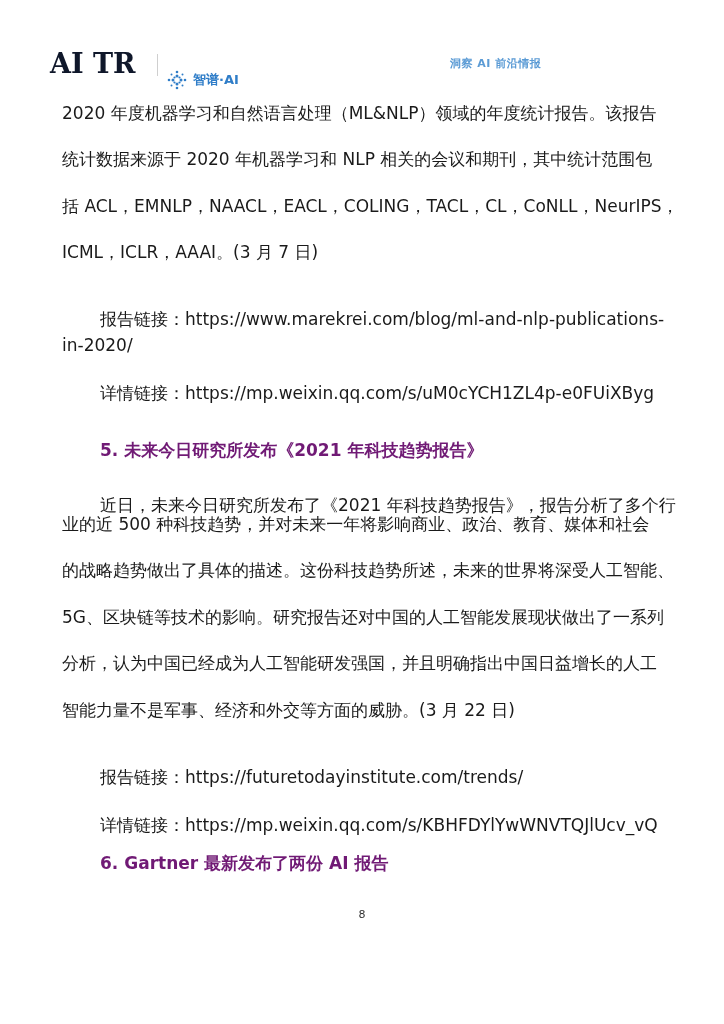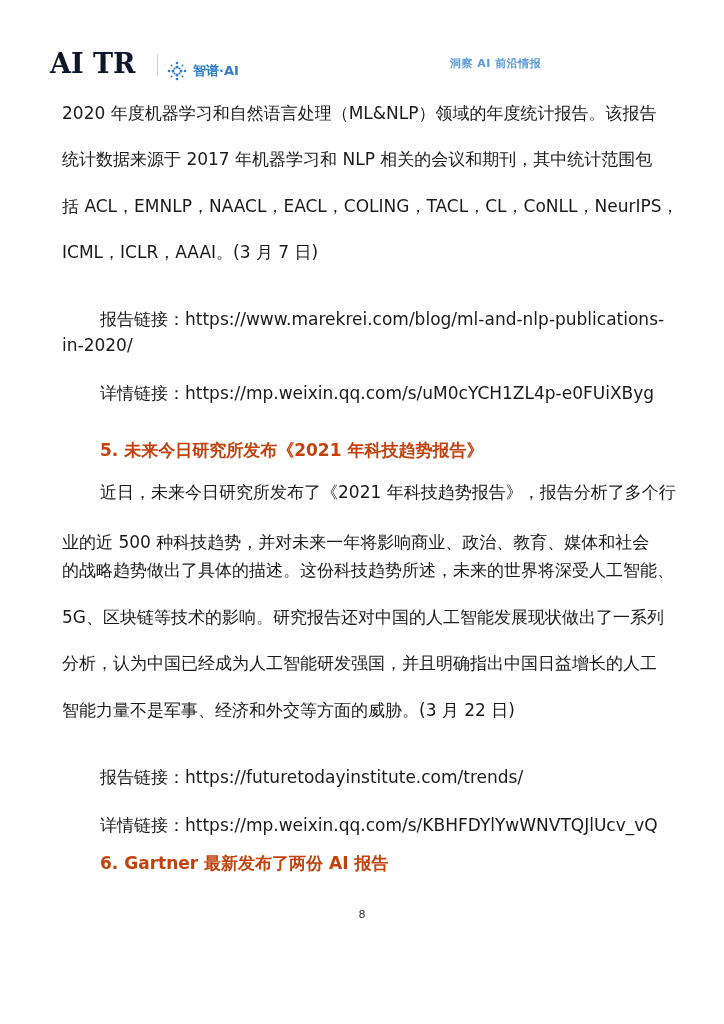"智谱·AI" .logo-zhipu { top: 59px -> 68px }
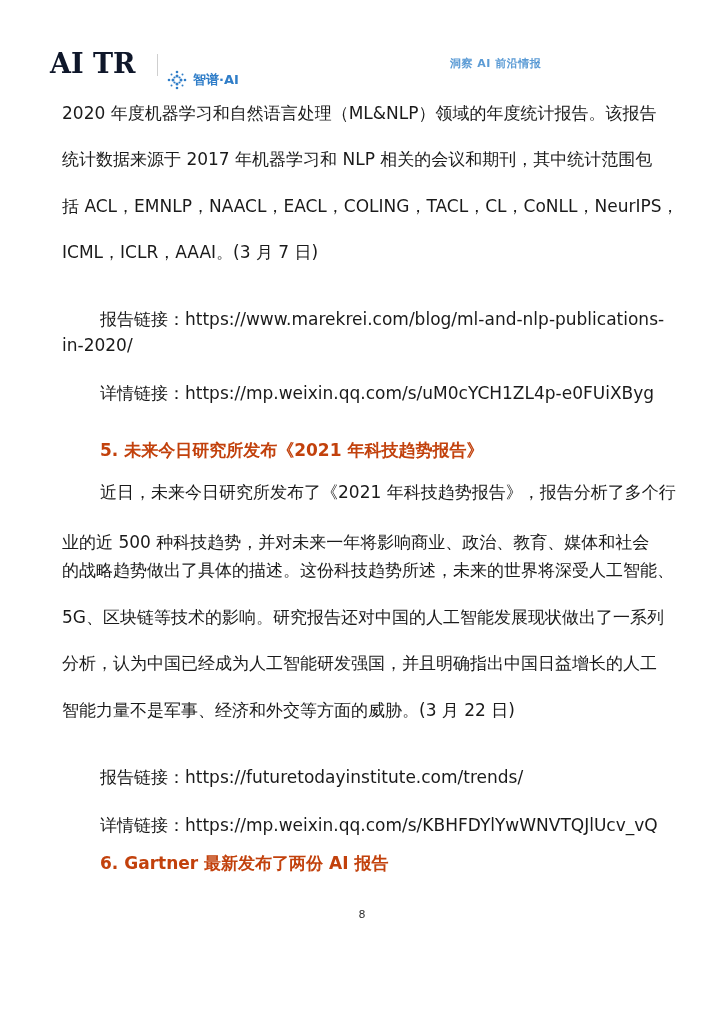"统计数据来源于 2017 年机器学习和 NLP 相关的会议和期刊，其中统计范围包" div.line { text: 2017 -> 2020 }
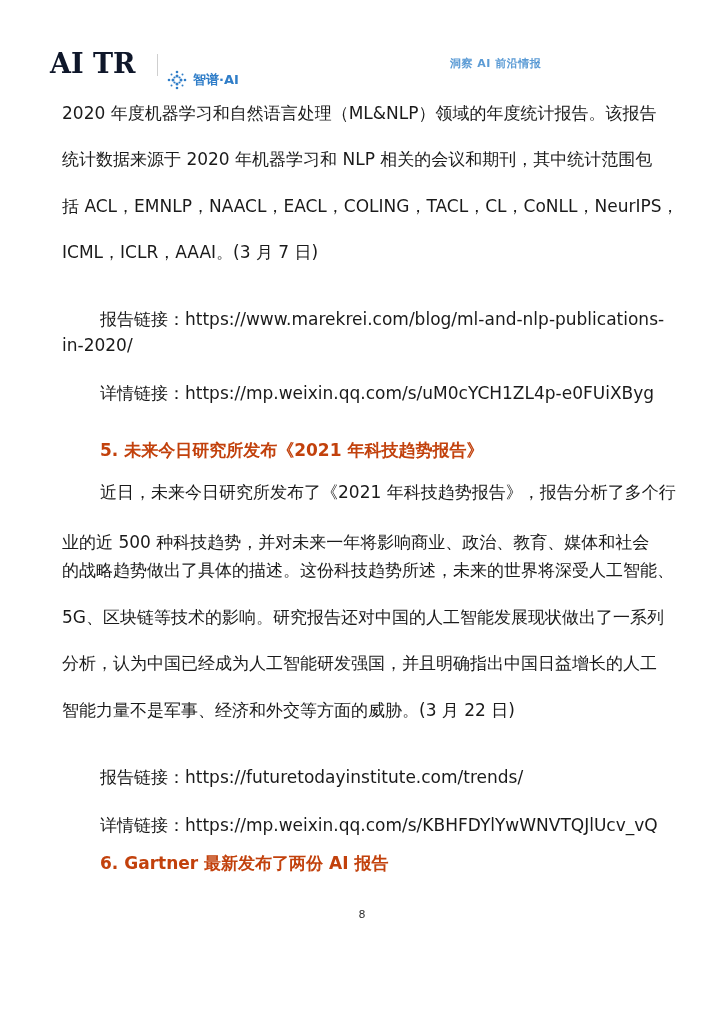"5. 未来今日研究所发布《2021 年科技趋势报告》" .heading { color: #c2410c -> #701a75 }
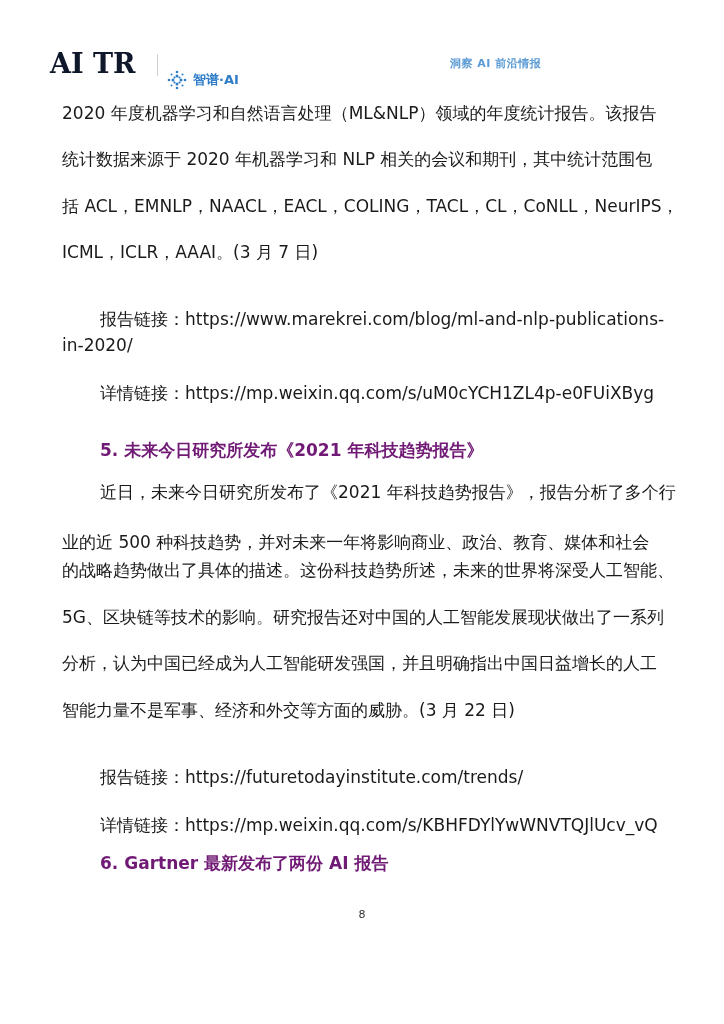"近日，未来今日研究所发布了《2021 年科技趋势报告》，报告分析了多个行" div.line { top: 370px -> 383px }
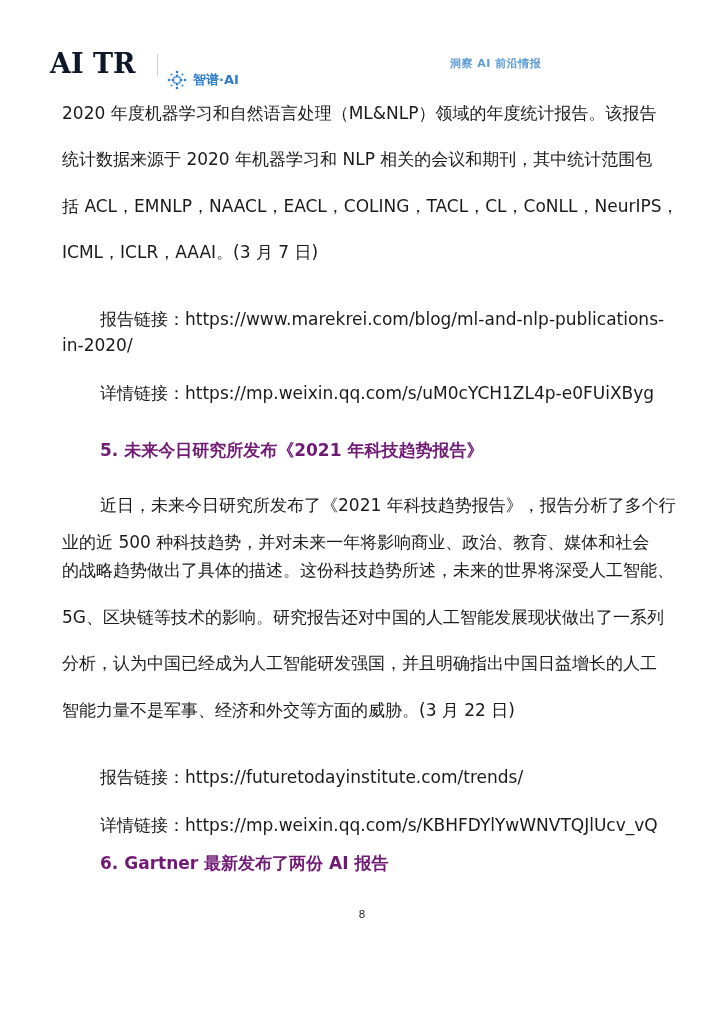"业的近 500 种科技趋势，并对未来一年将影响商业、政治、教育、媒体和社会" div.line { top: 440px -> 422px }
